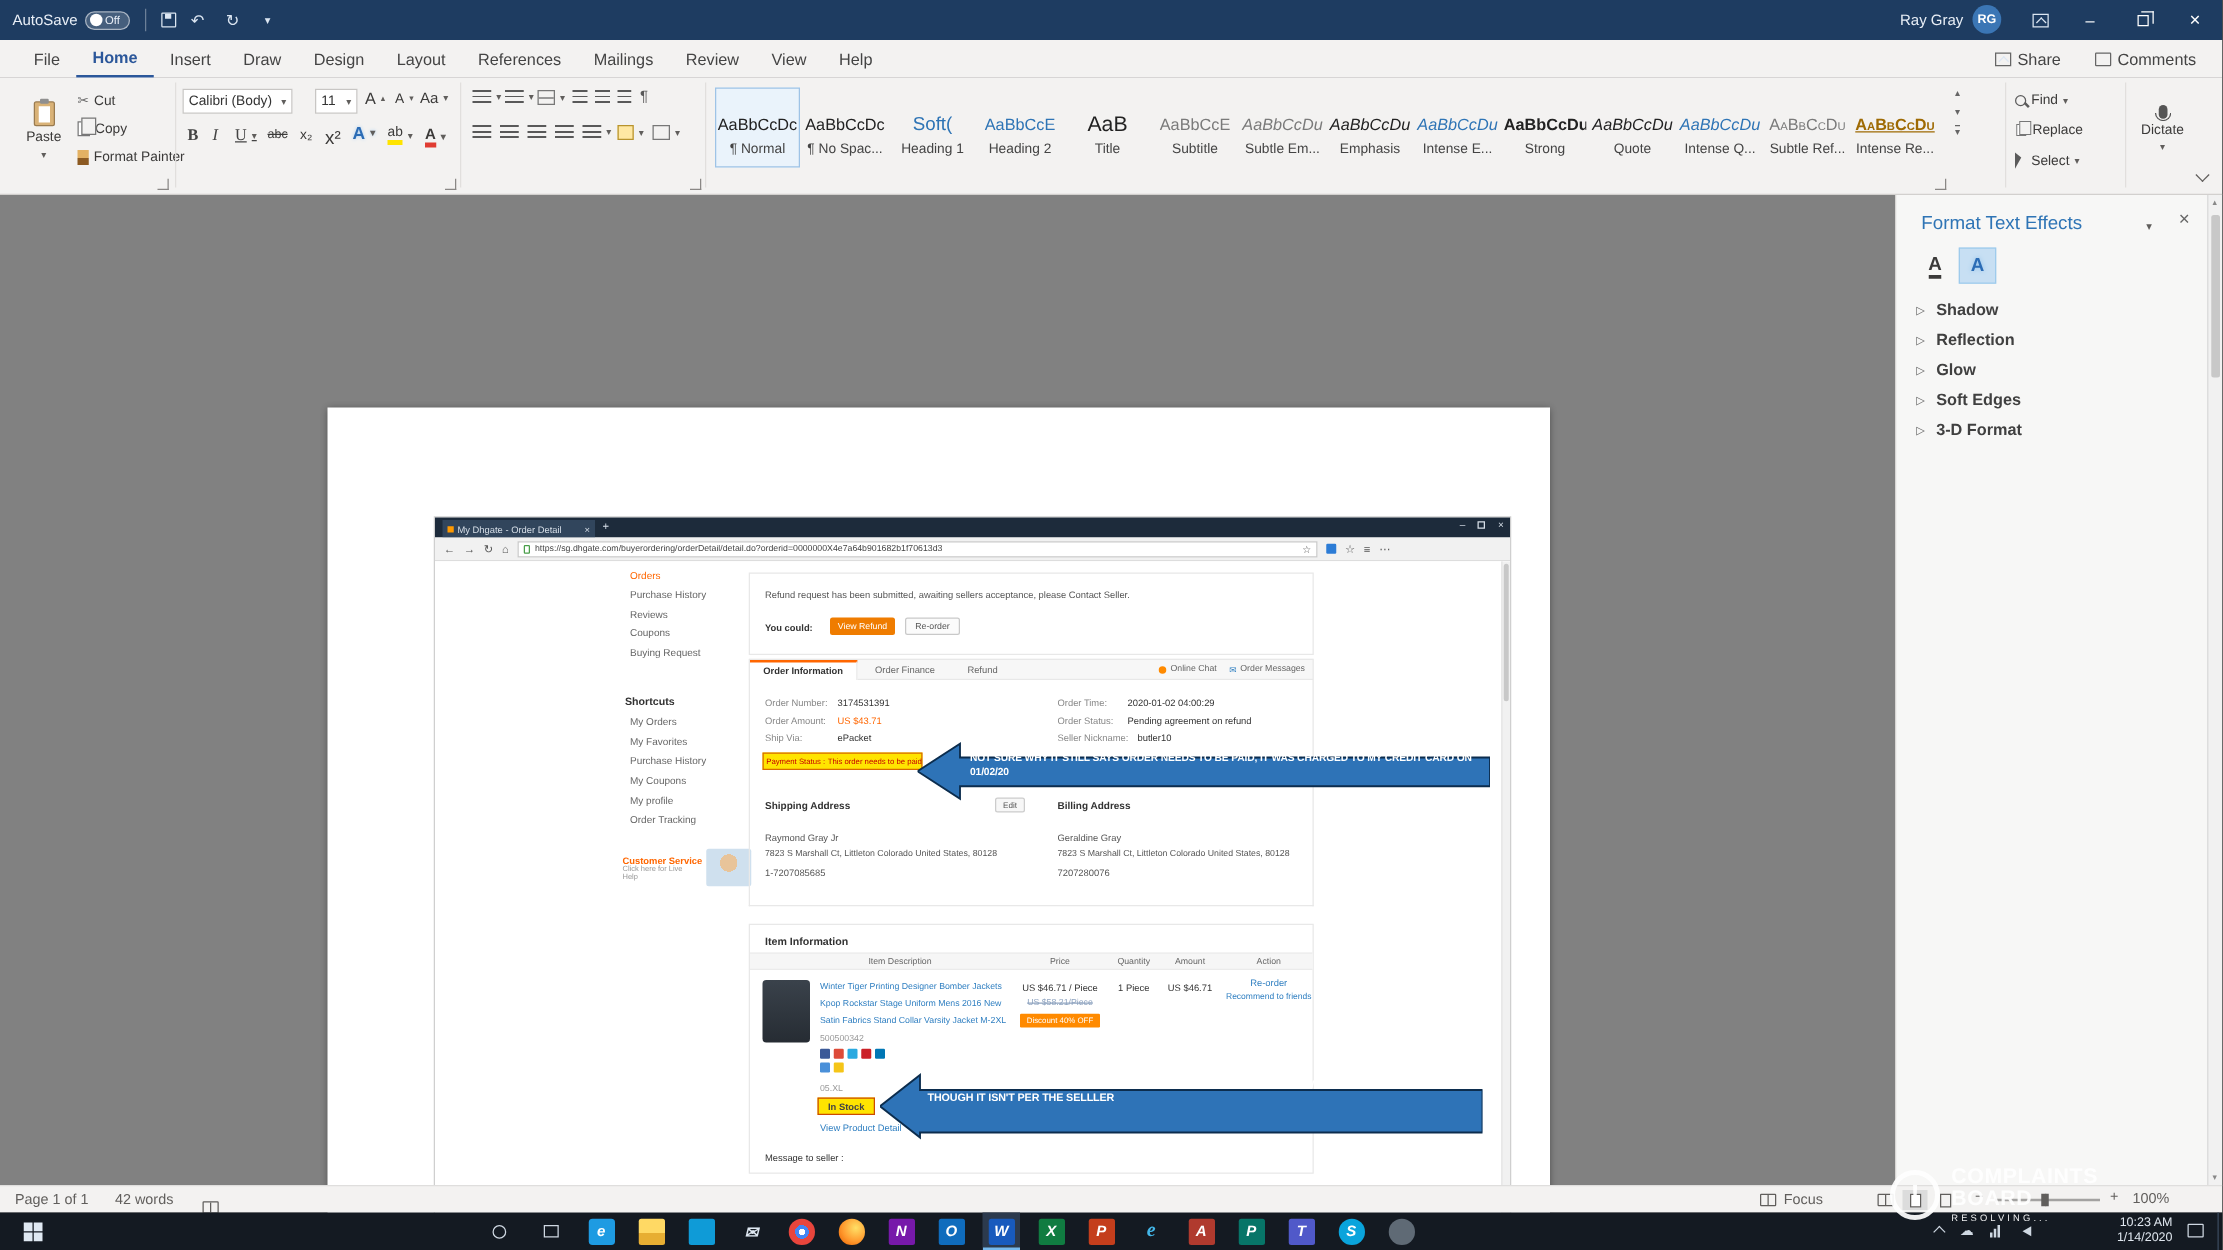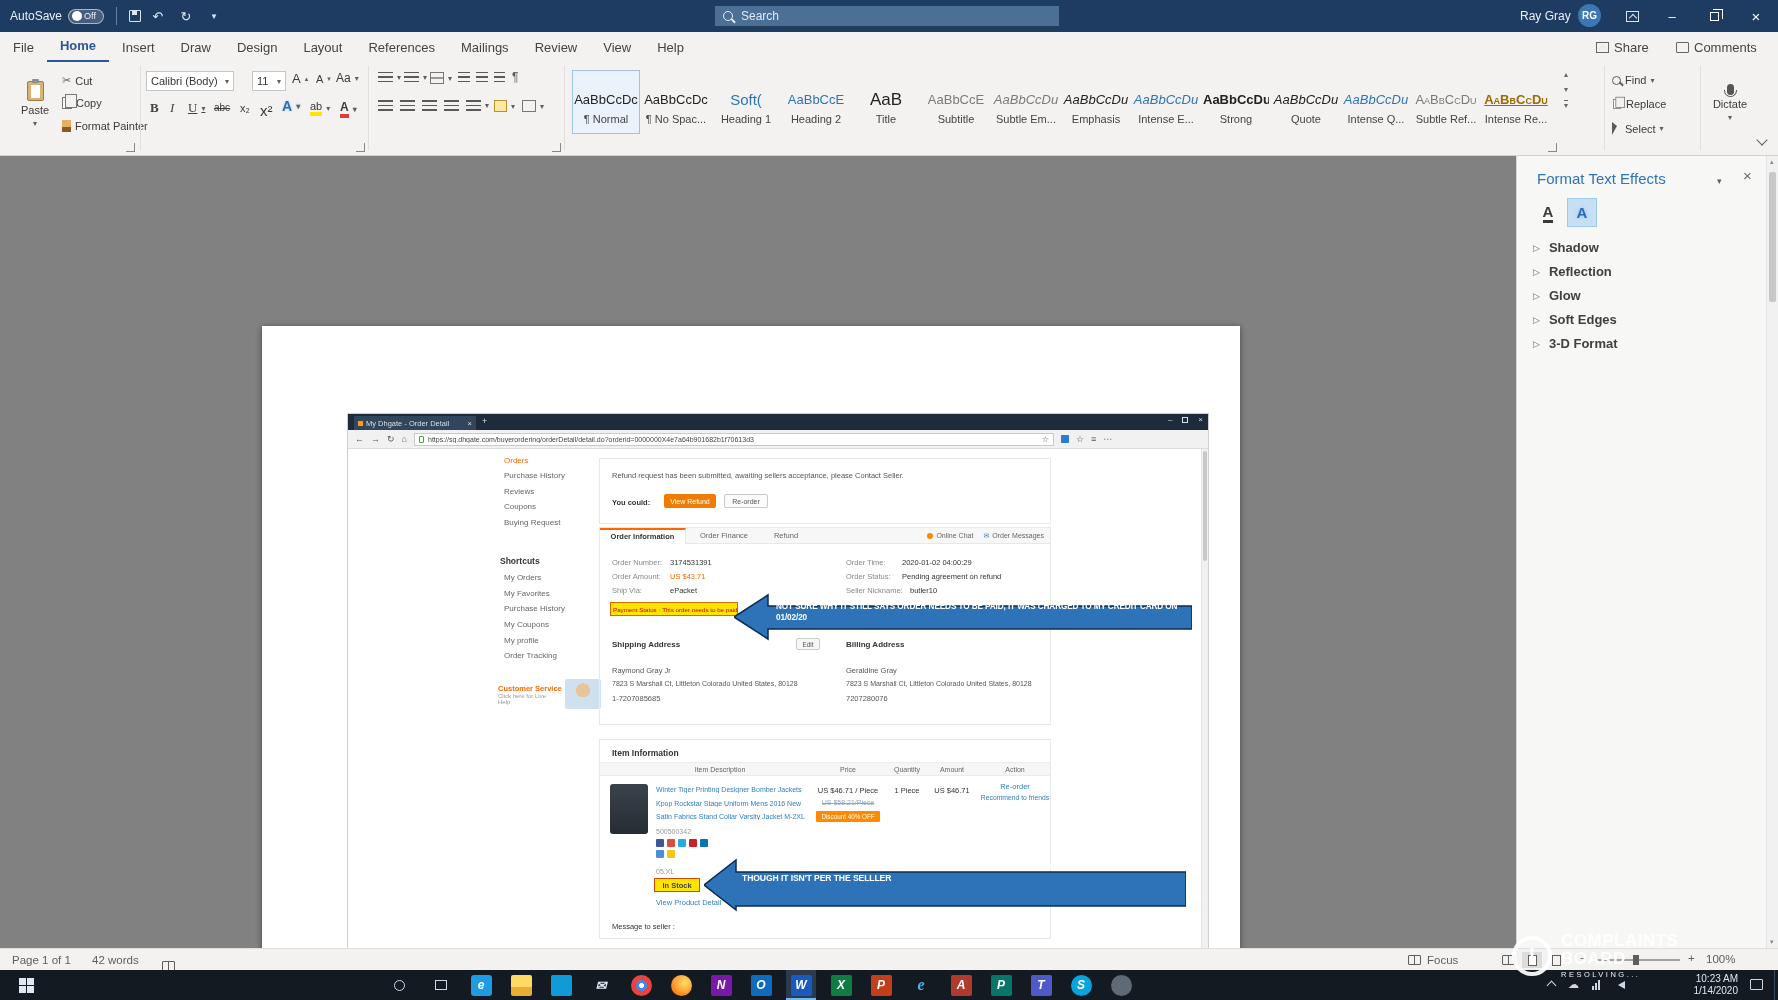"Search" div.a { html: <div> <span></span> <span>Search</span> </div> -> none }
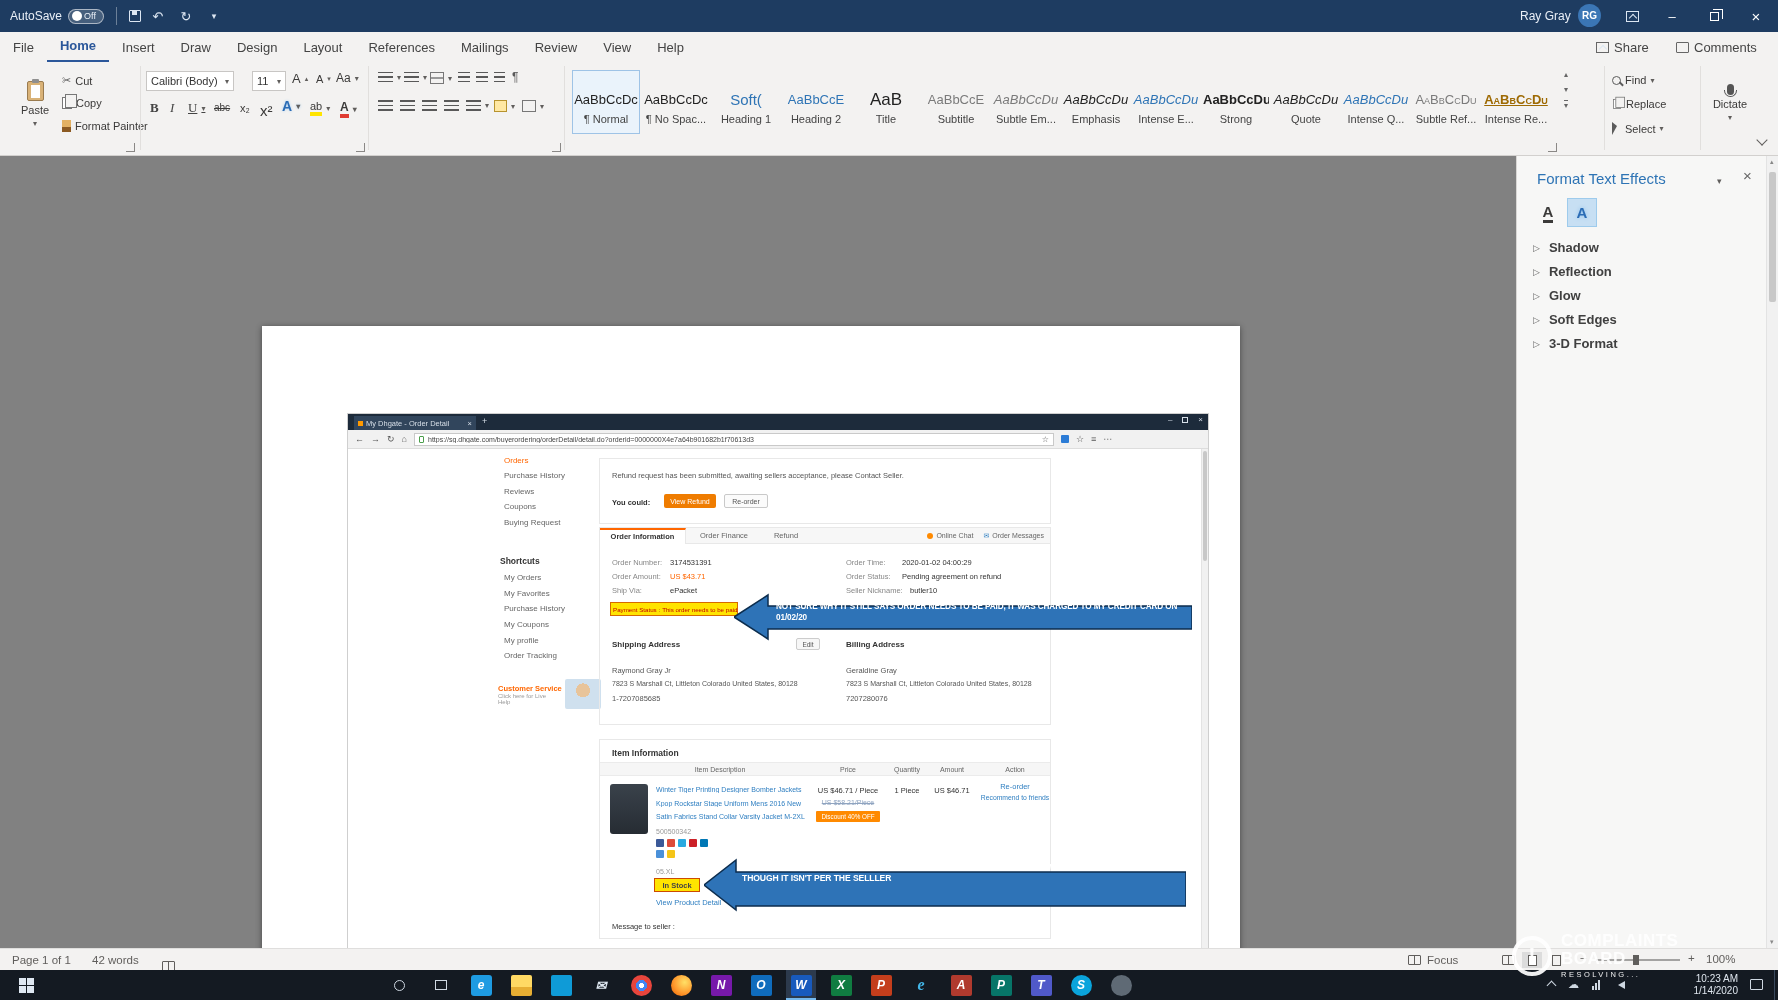"File" div.f { padding-left: 0 -> 14px }
